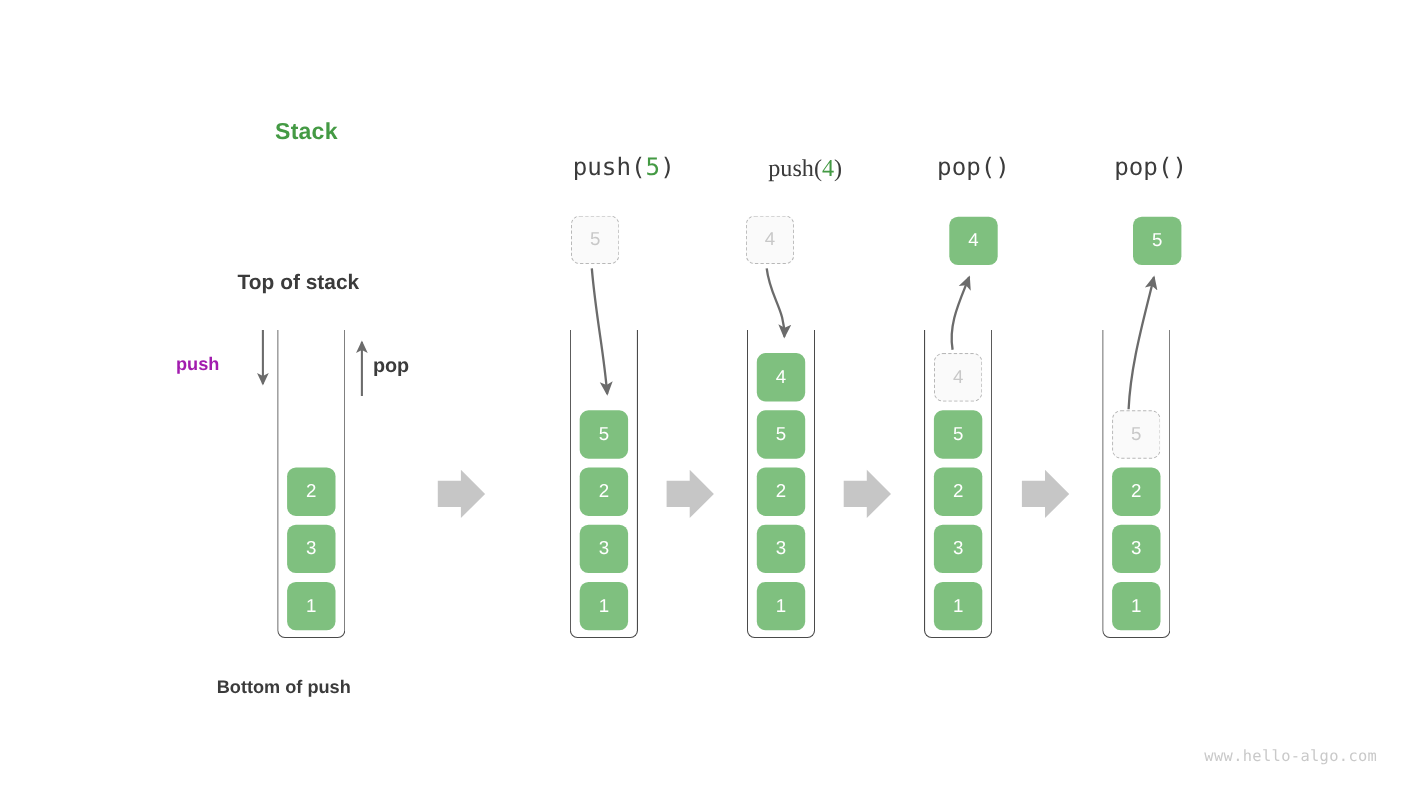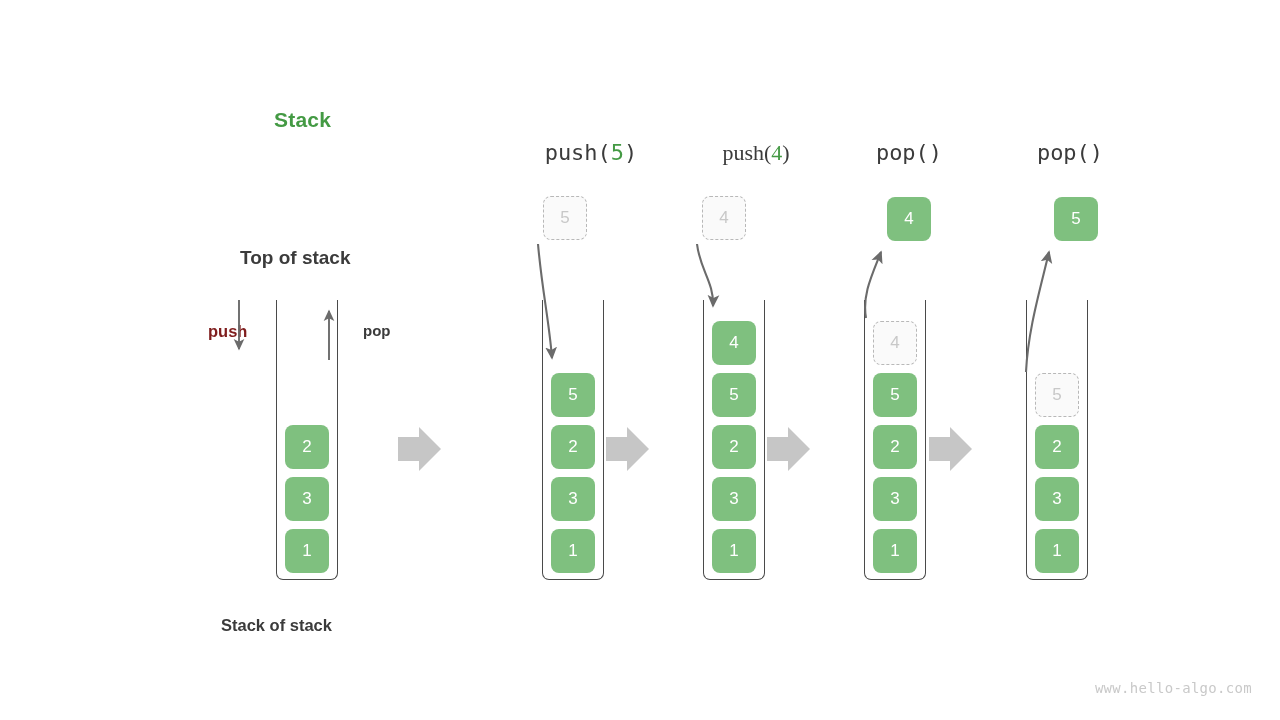"Stack" .canvas { margin-left: 24px -> none }
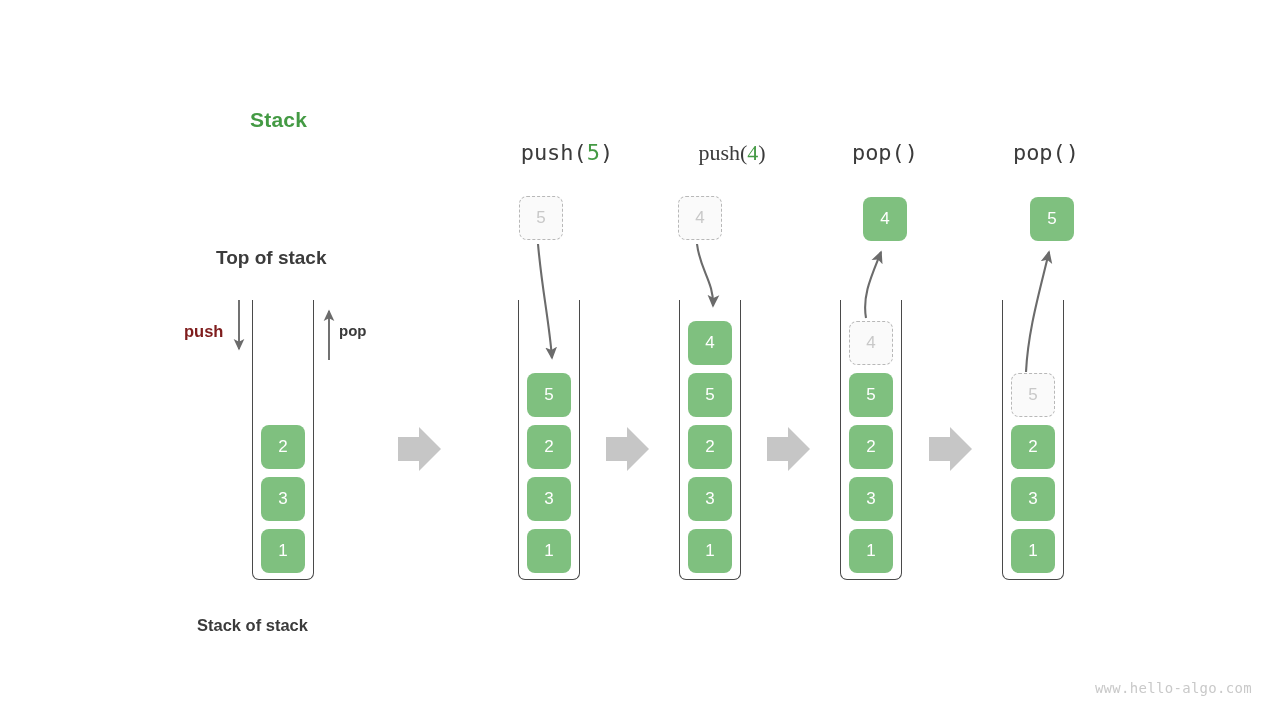"push" .label-push { color: #7f1d1d -> #a21caf; left: 184px -> 160px }
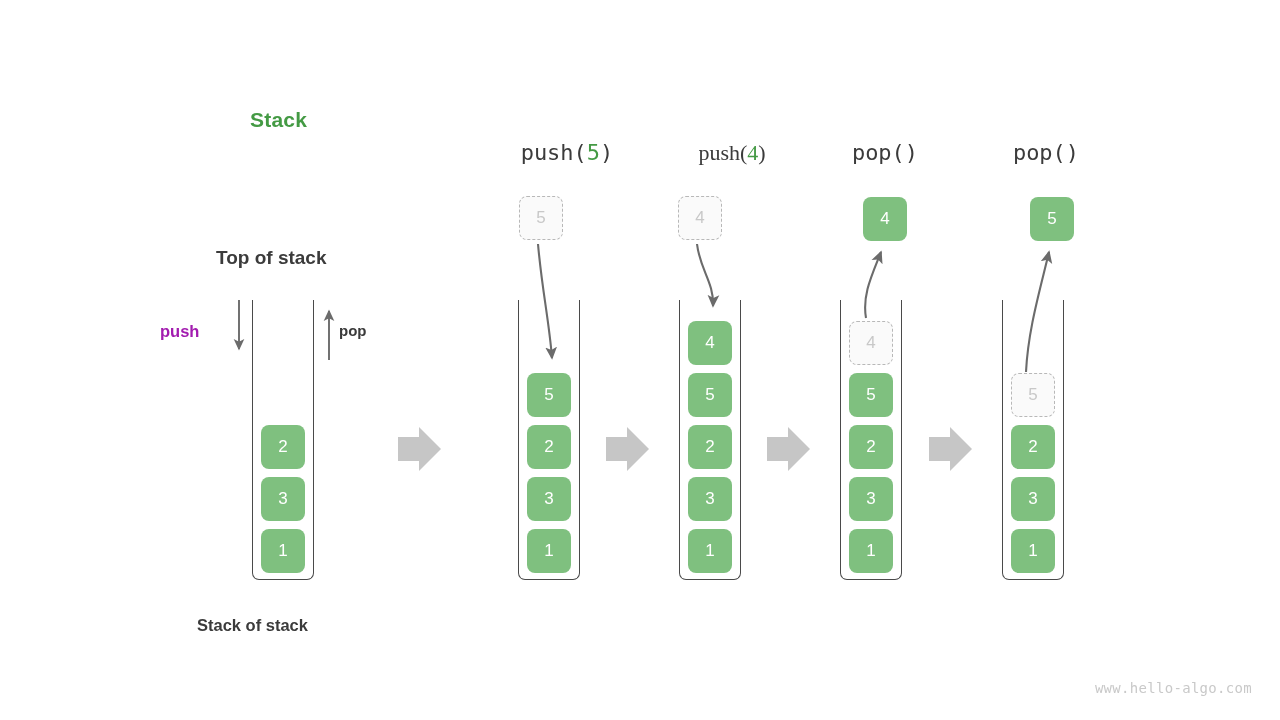"pop" .label-pop { font-size: 15px -> 18px }
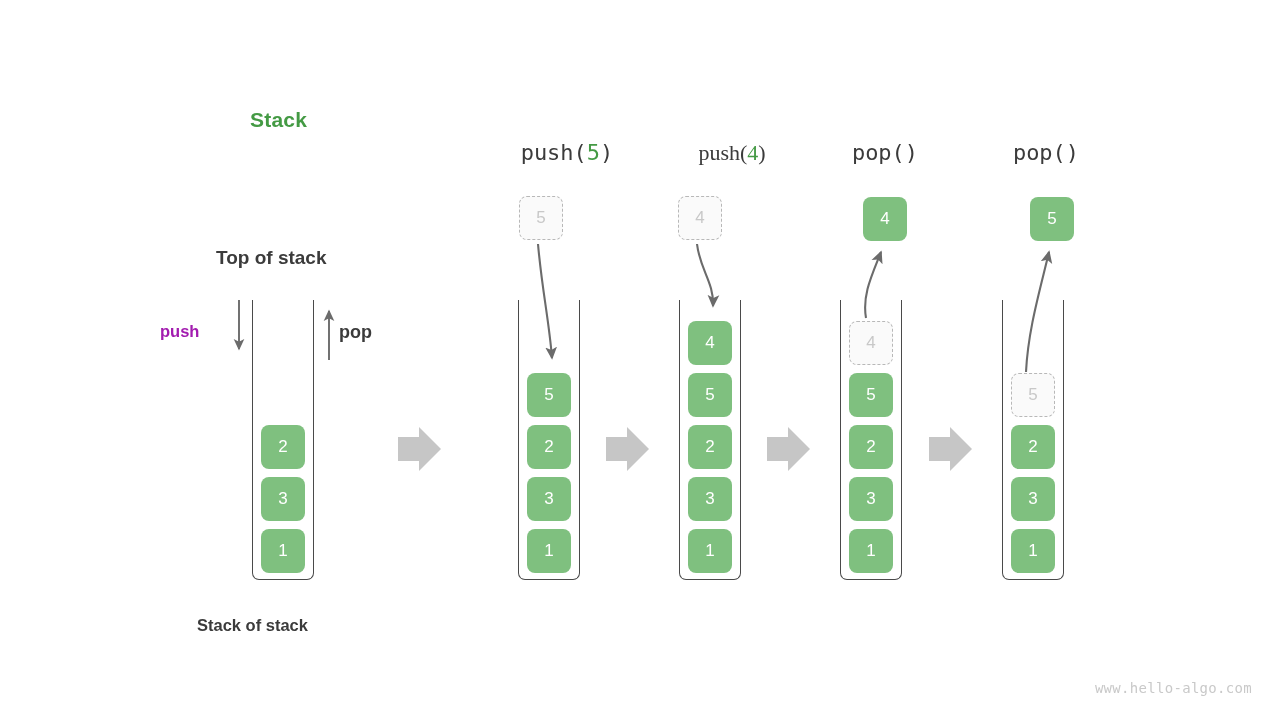"Stack of stack" div.label-bottom { text: Stack of stack -> Bottom of push }
